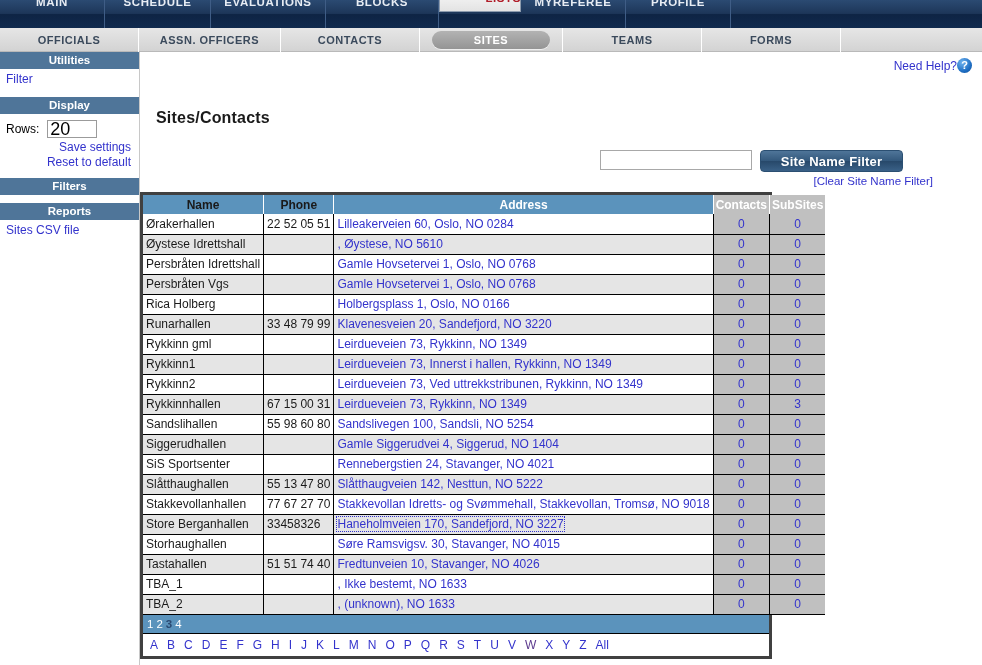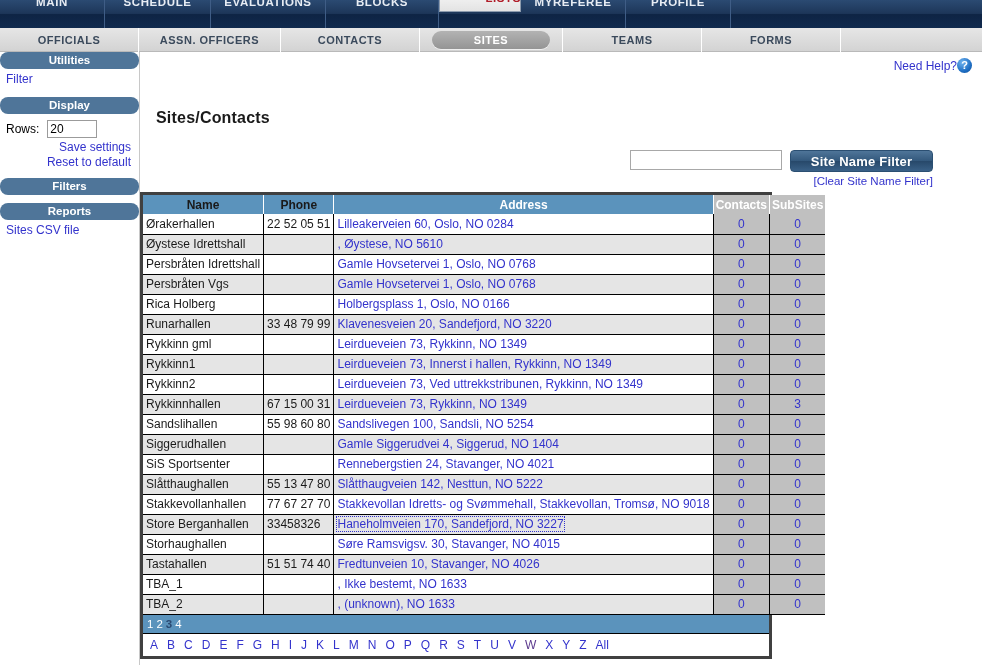"Utilities" .sb-head { border-radius: 8px -> none }
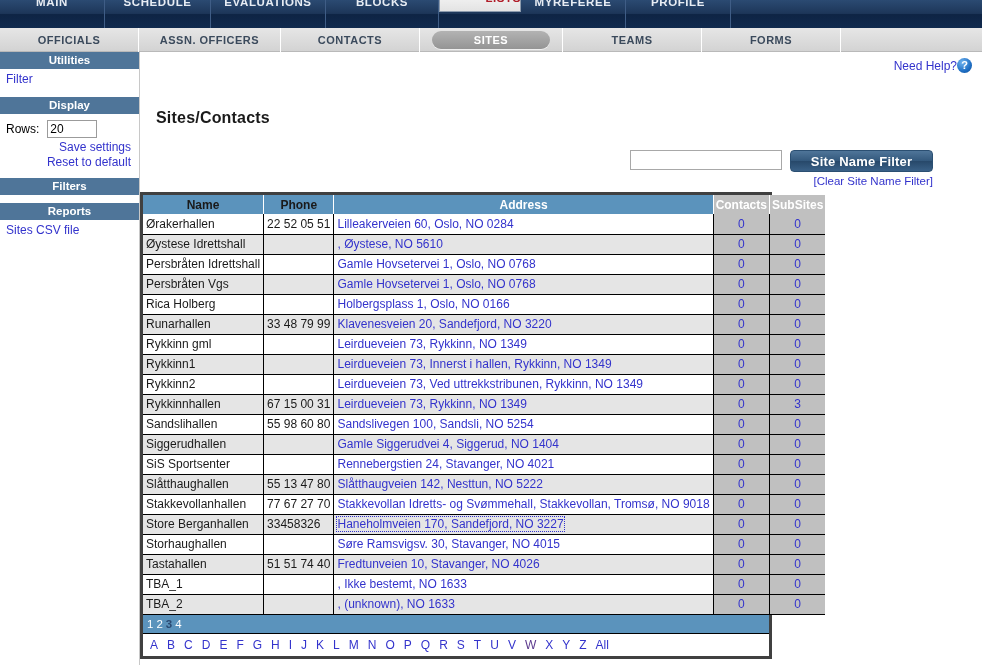"20" .sb-rows input { font-size: 12px -> 18px }
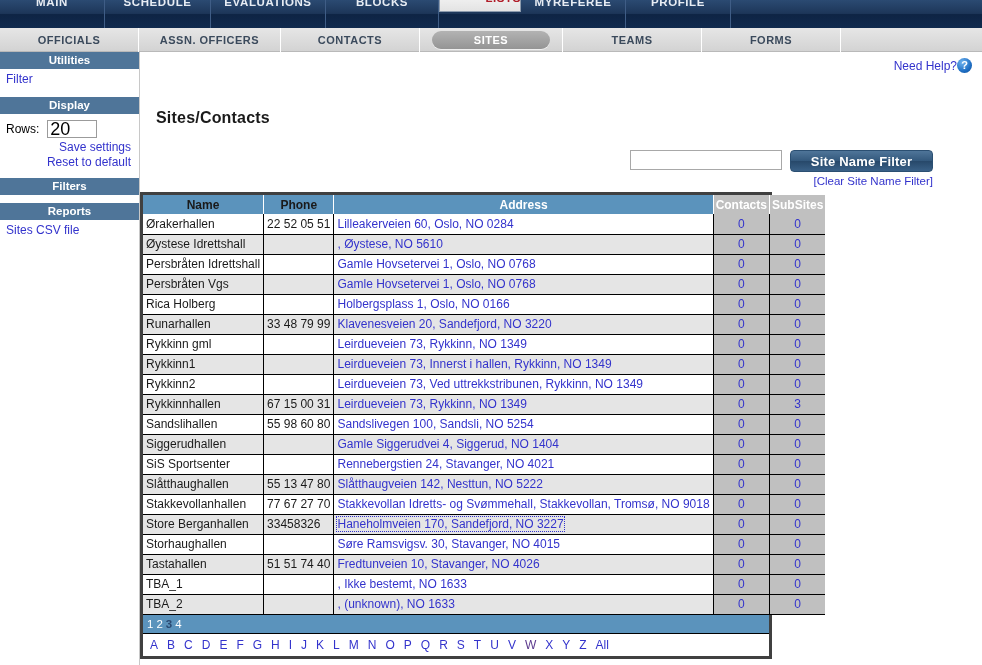"Site Name Filter" #filterrow { padding-right: 50px -> 80px }
